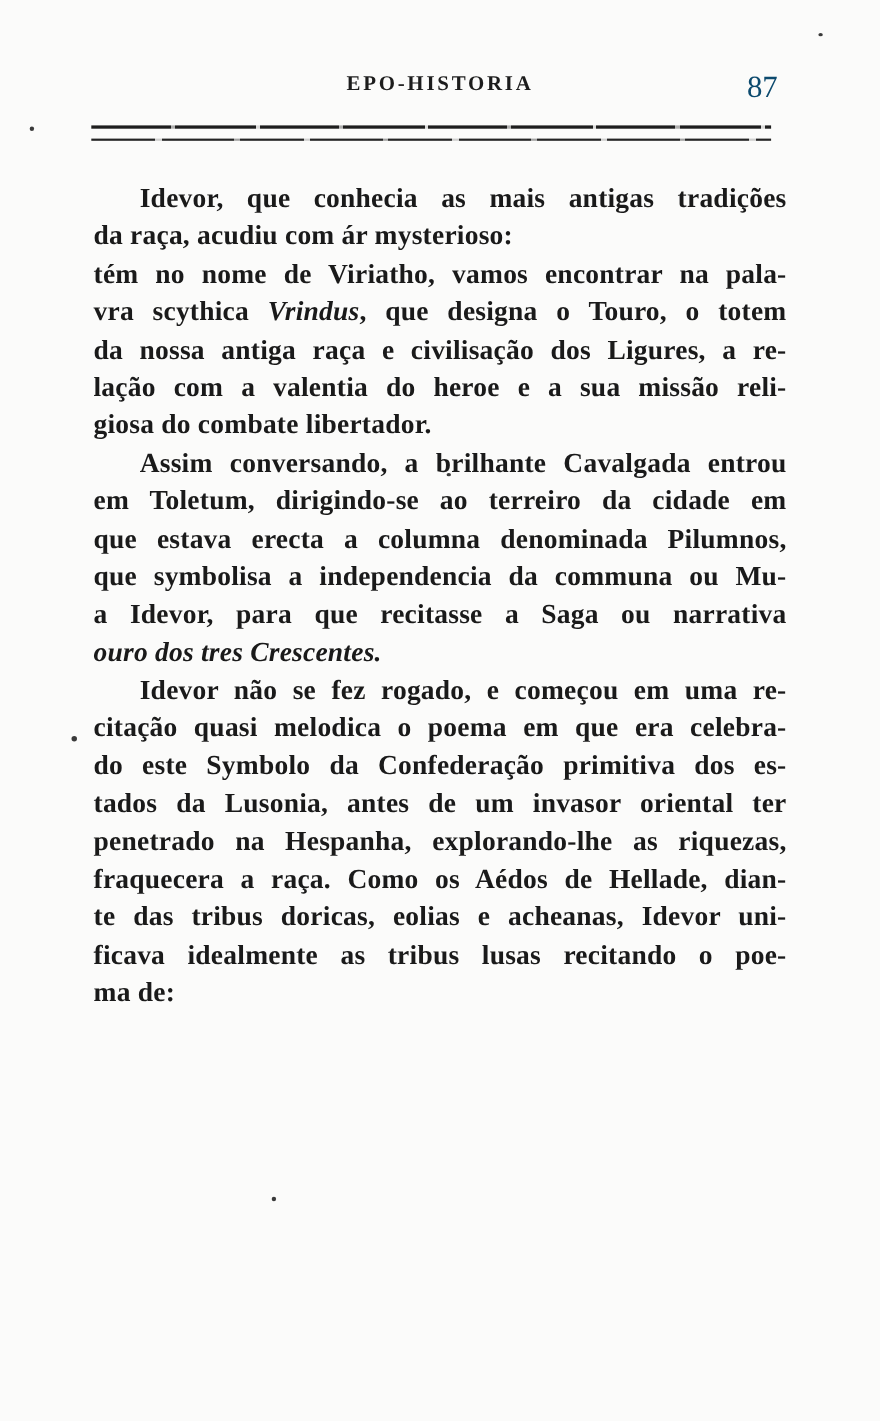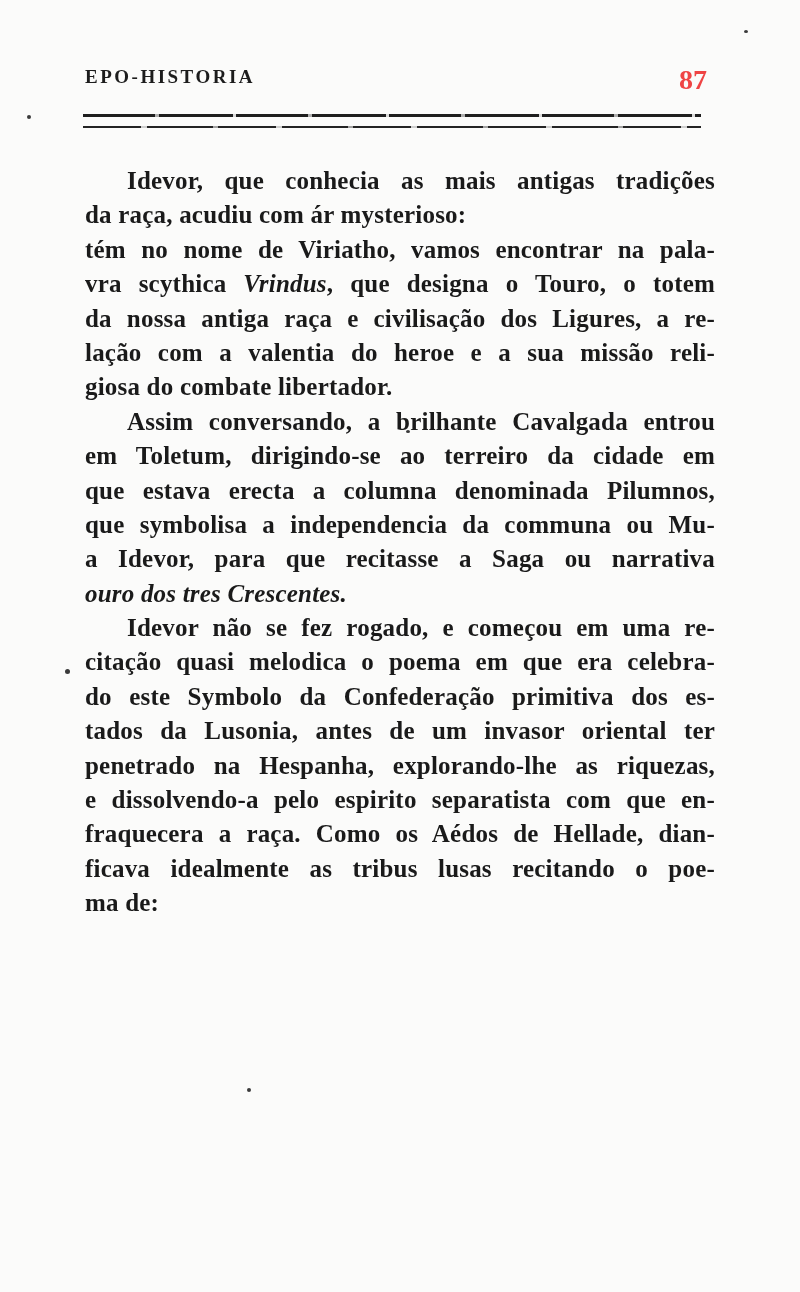"EPO-HISTORIA" .head-title { text-align: none -> center }
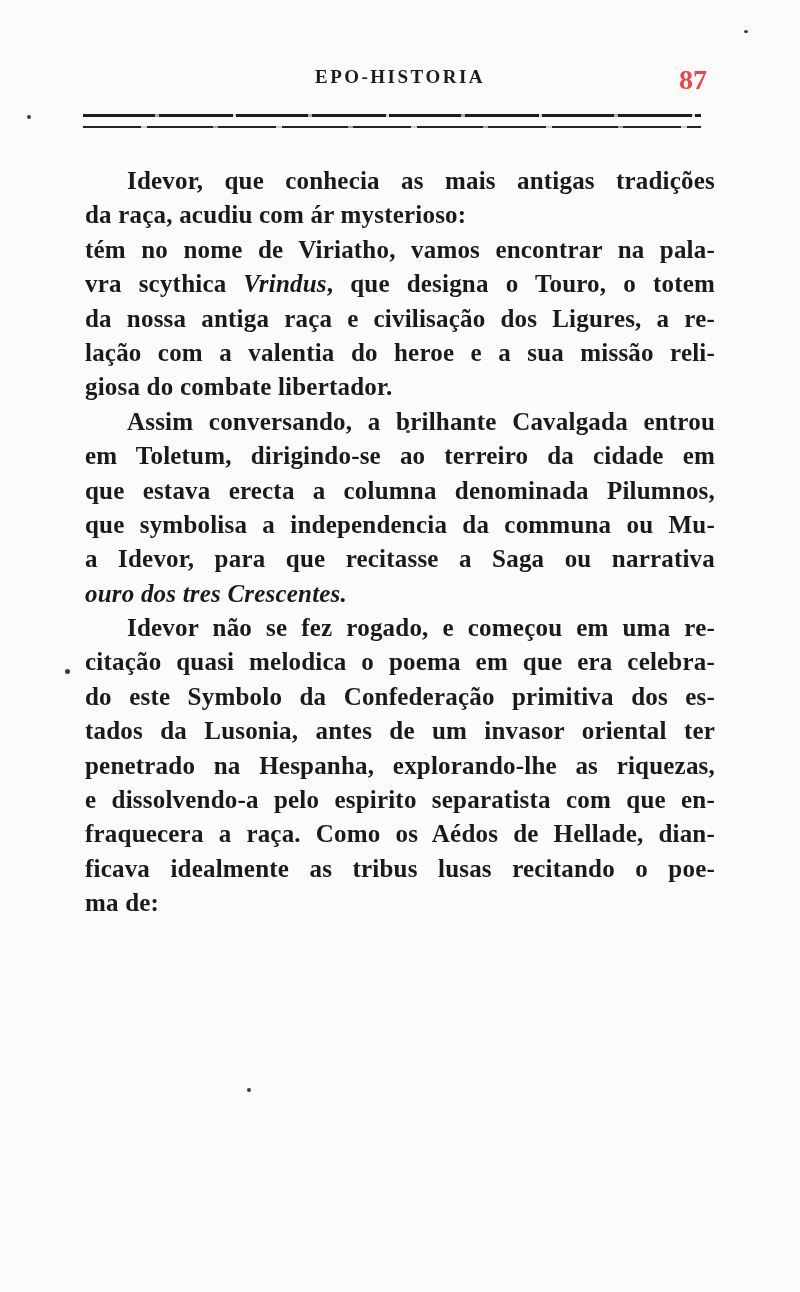"87" .page-number { color: #ef4444 -> #0c4a6e; font-weight: 700 -> 400 }
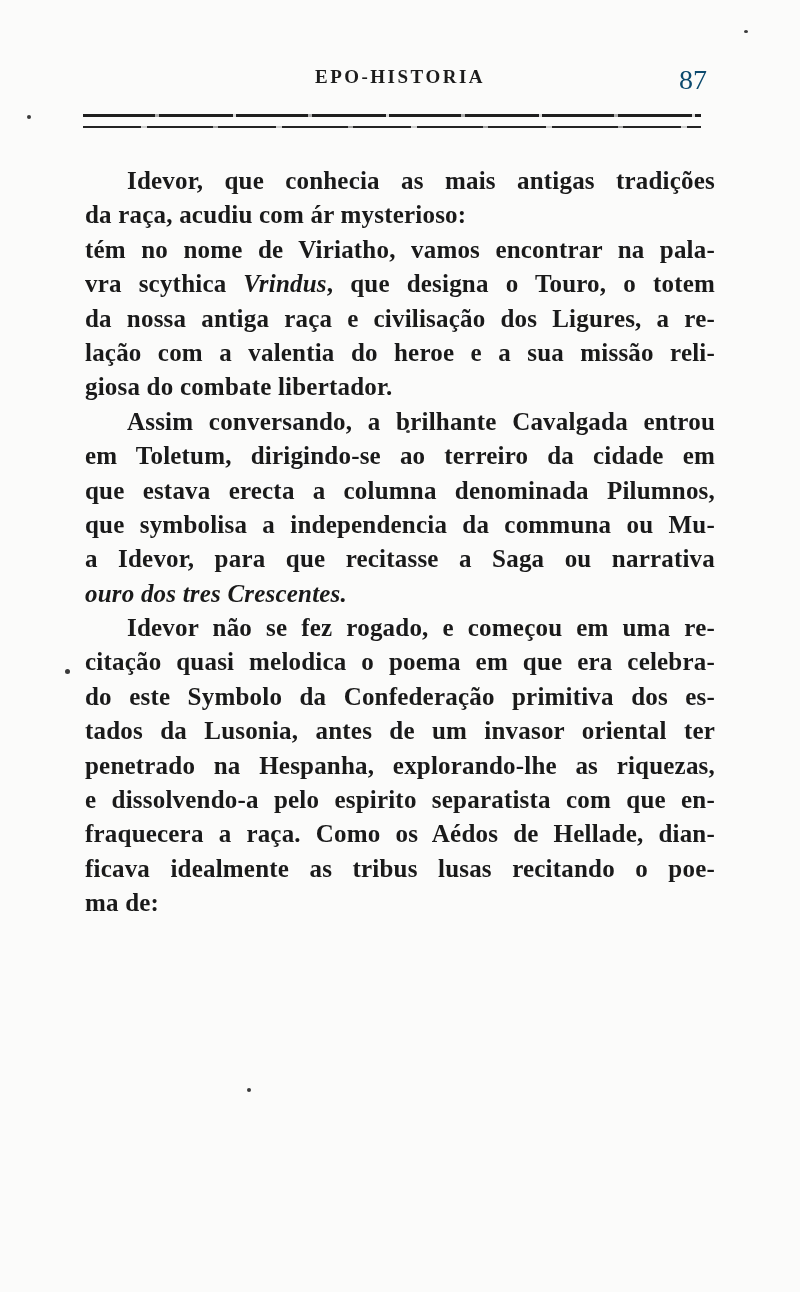"e dissolvendo-a pelo espirito" div.line { html: <div><span>e dissolvendo-a pelo espirito separatista com que en-</span></div> -> none }
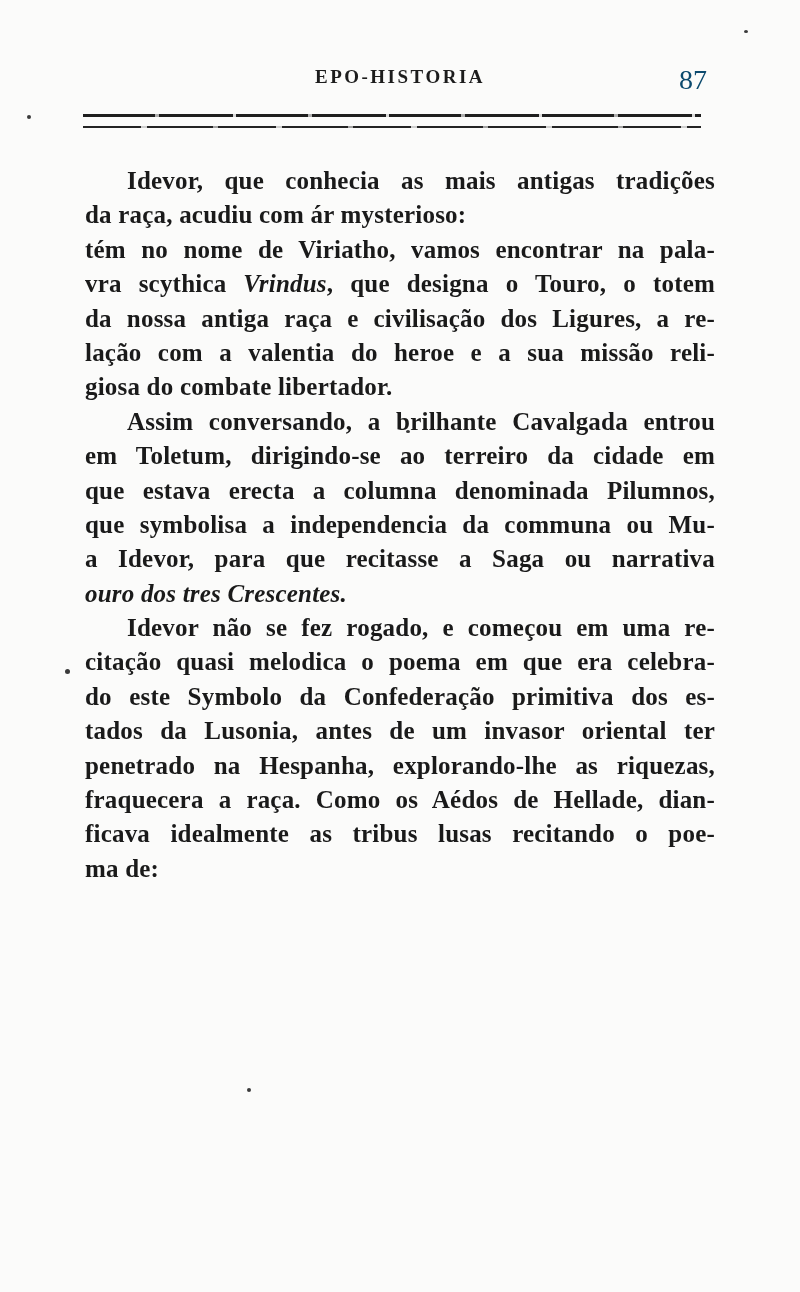"te das tribus doricas, eolias" div.line { html: none -> <div><span>te das tribus doricas, eolias e acheanas, Idevor uni-</span></div> }
